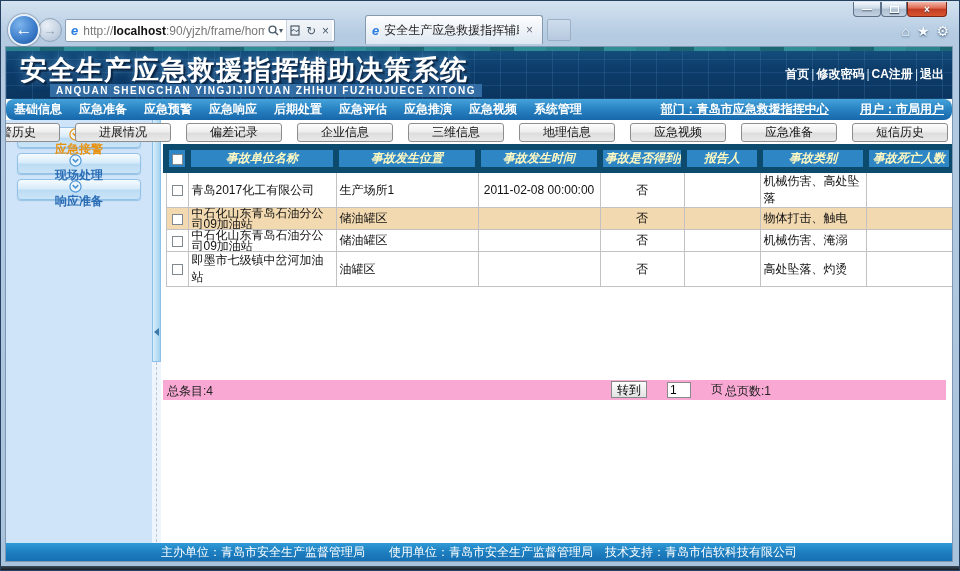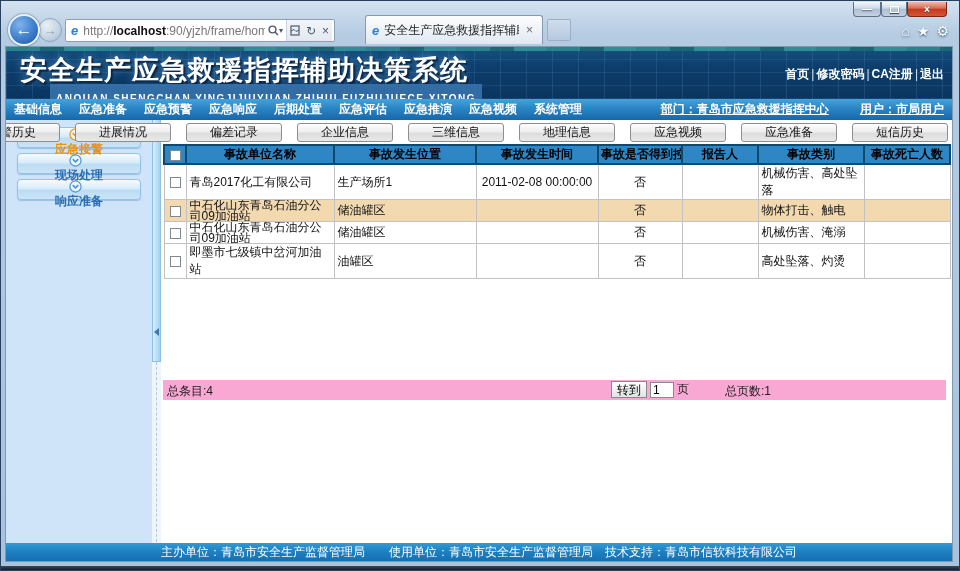"ANQUAN SHENGCHAN YINGJIJIUYUAN ZHIHUI" .sys-subtitle { padding: 9px 6px -> 1px 6px }
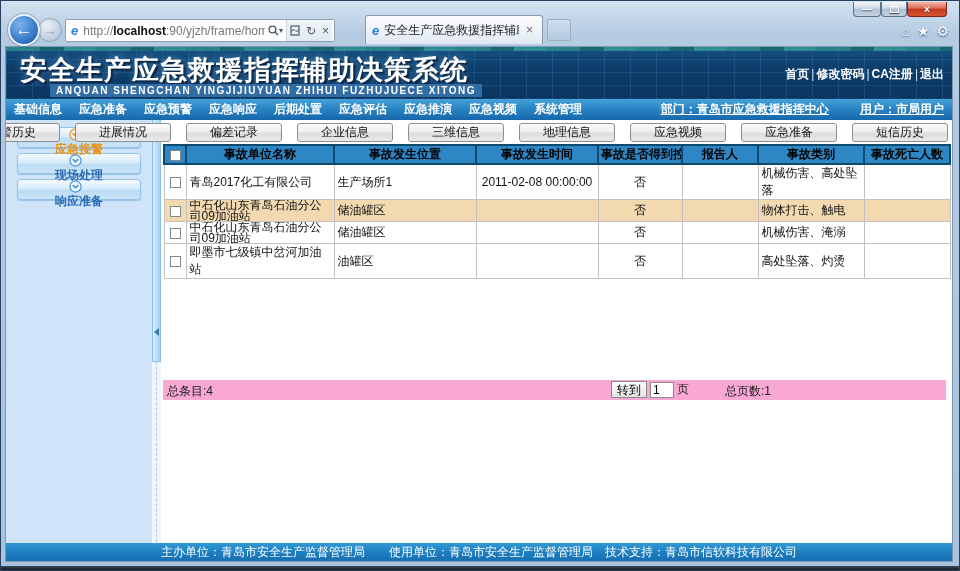"基础信息" .page-nav { border-radius: none -> 8px }
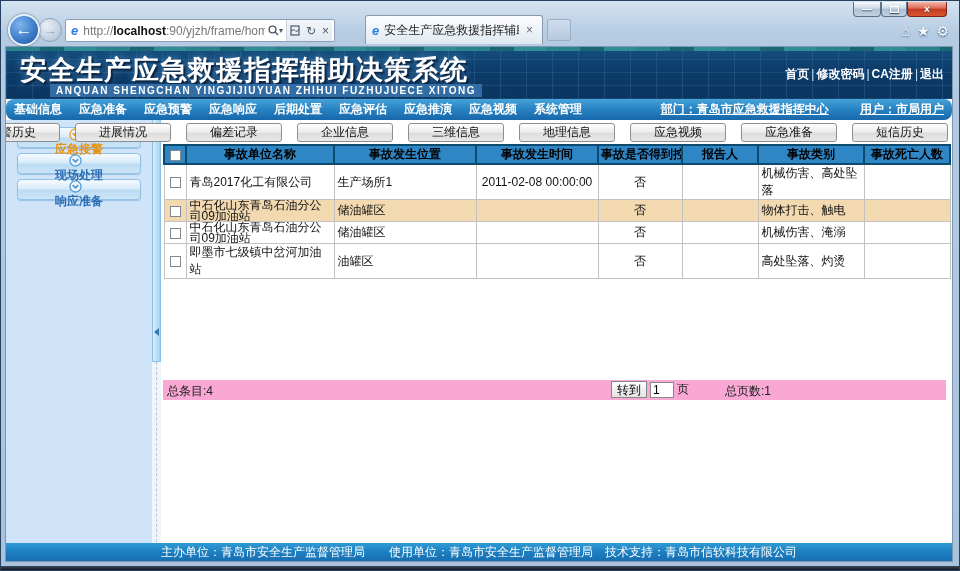"事故单位名称" table.grid th { border: 2px solid #0c4a6e -> 6px solid #0c4a6e; color: #000000 -> #fef9c3; font-style: none -> italic }
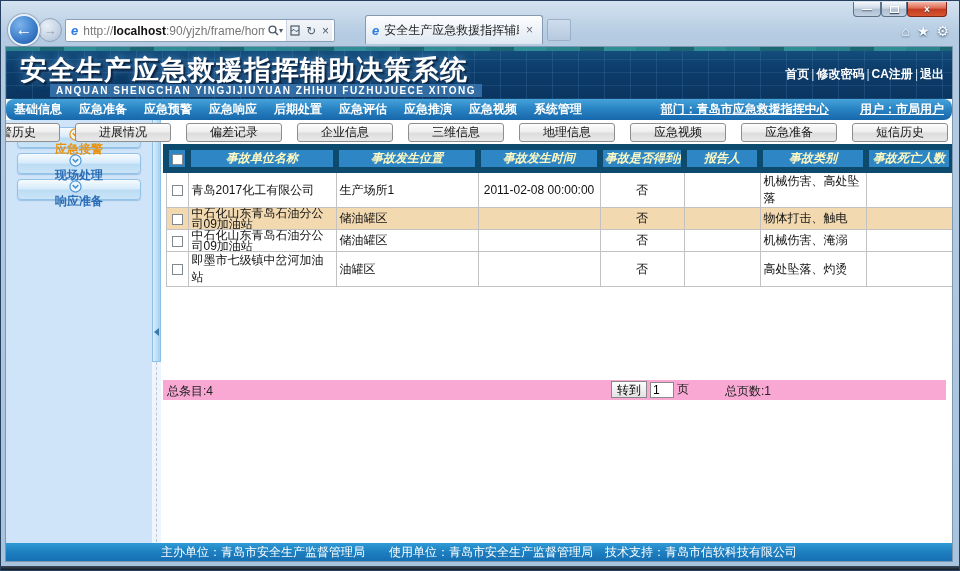"转到" .pagination .goto-group { gap: none -> 17px }
